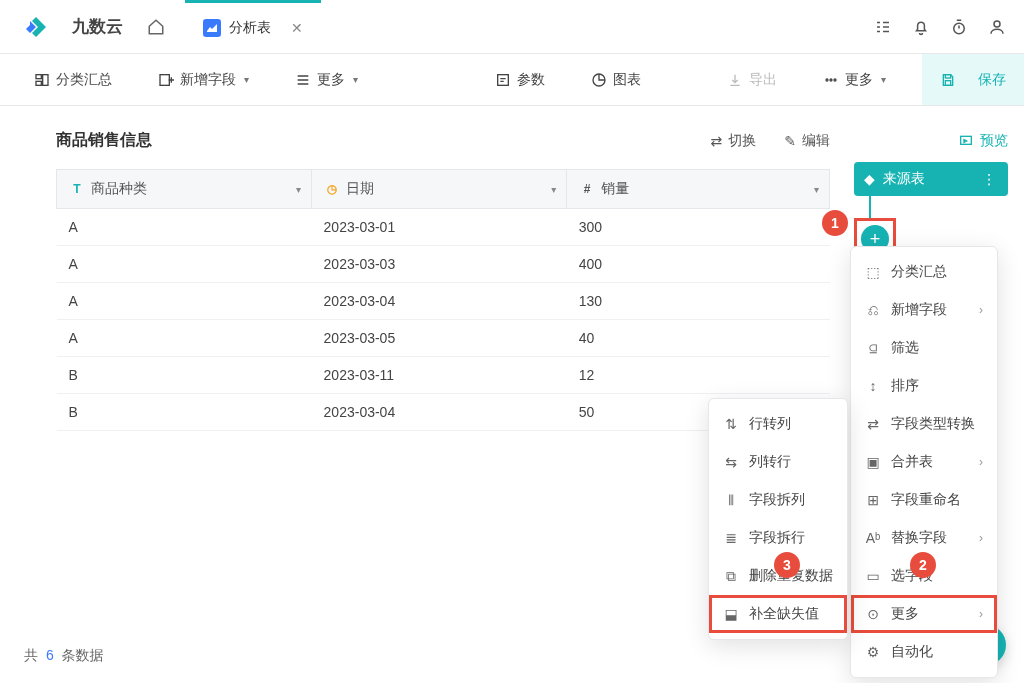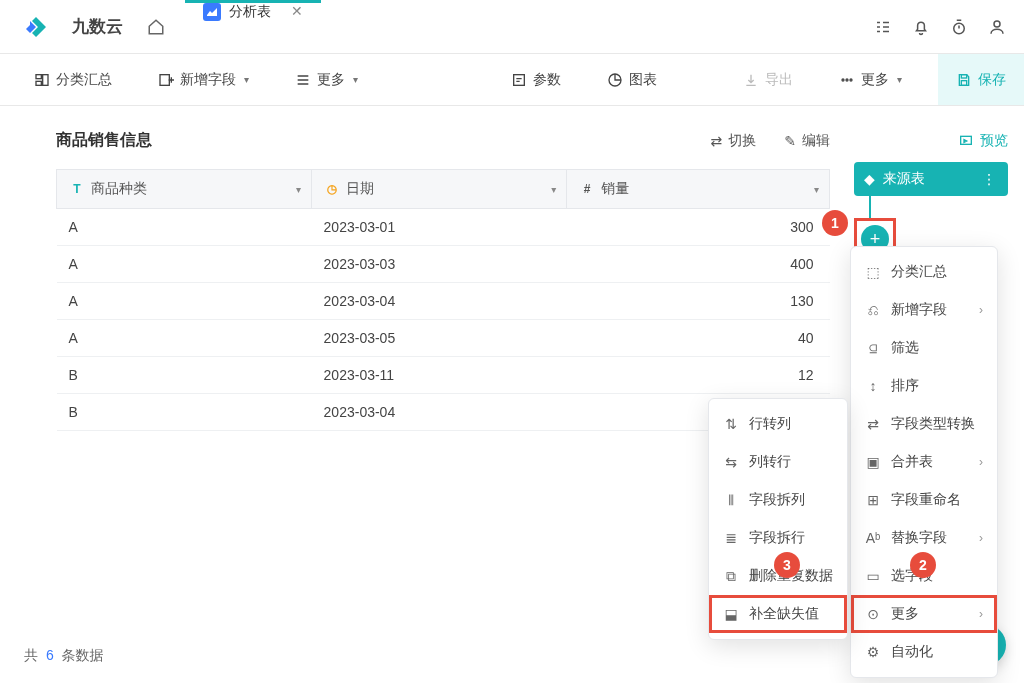"分析表" .tab { align-items: flex-start -> center }
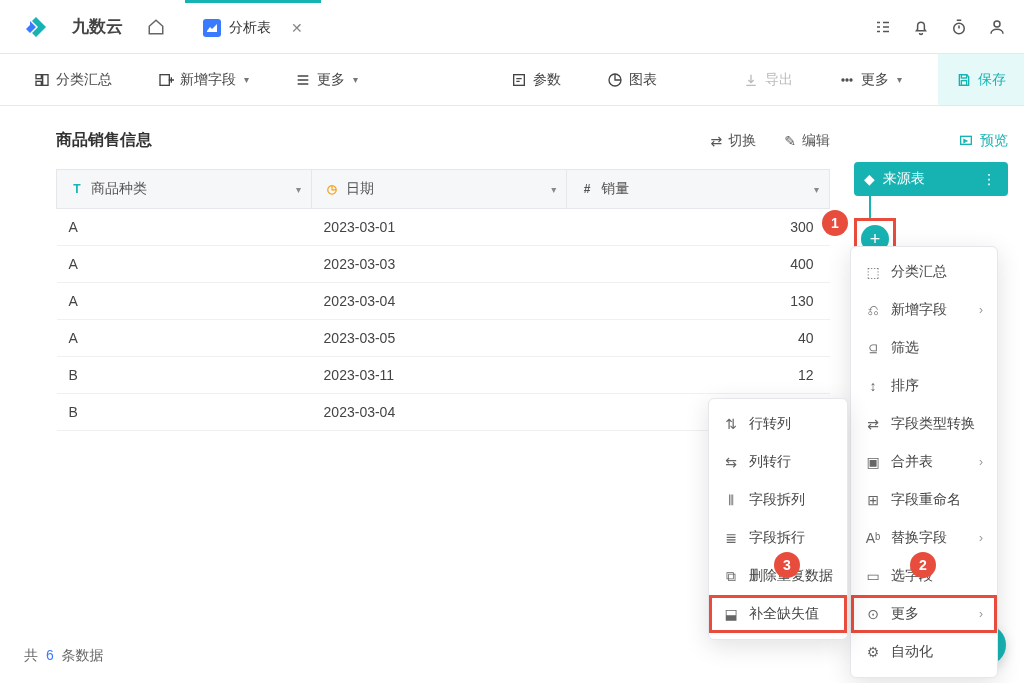"保存" .save-btn { gap: 6px -> 22px }
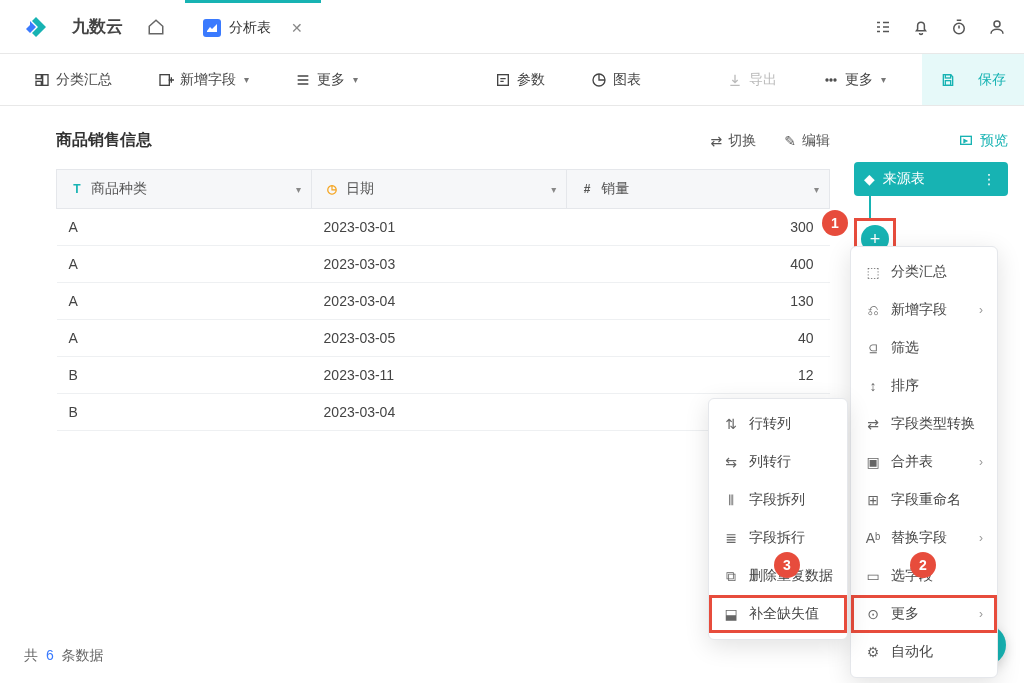"300" table.data td.num { text-align: right -> left }
